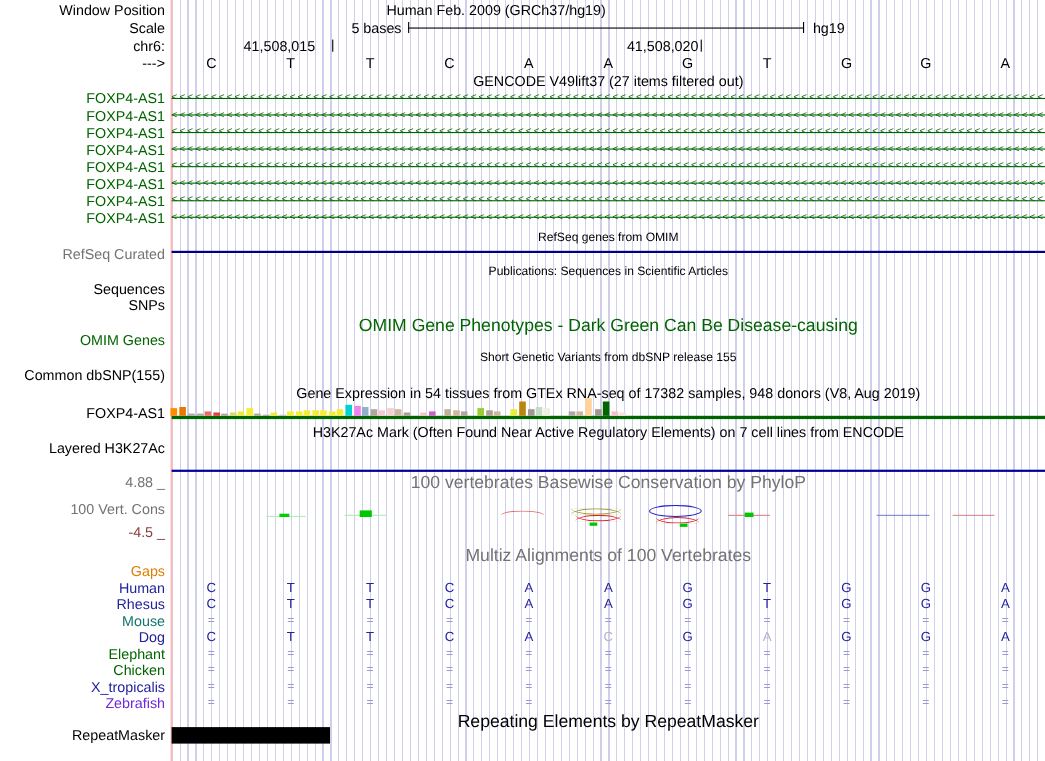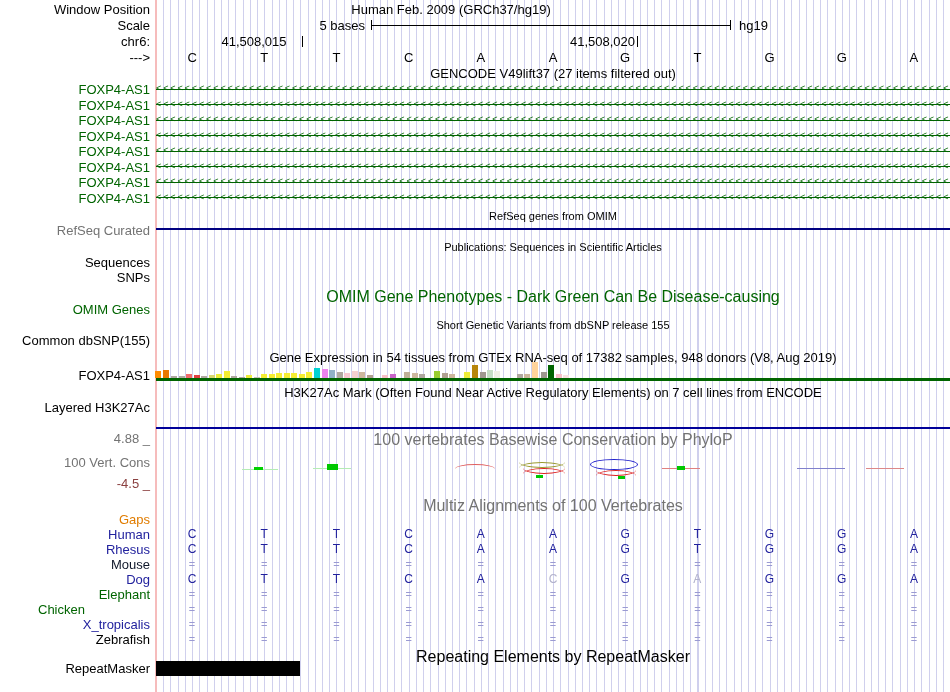"Mouse" div { color: #0f172a -> #0f766e }
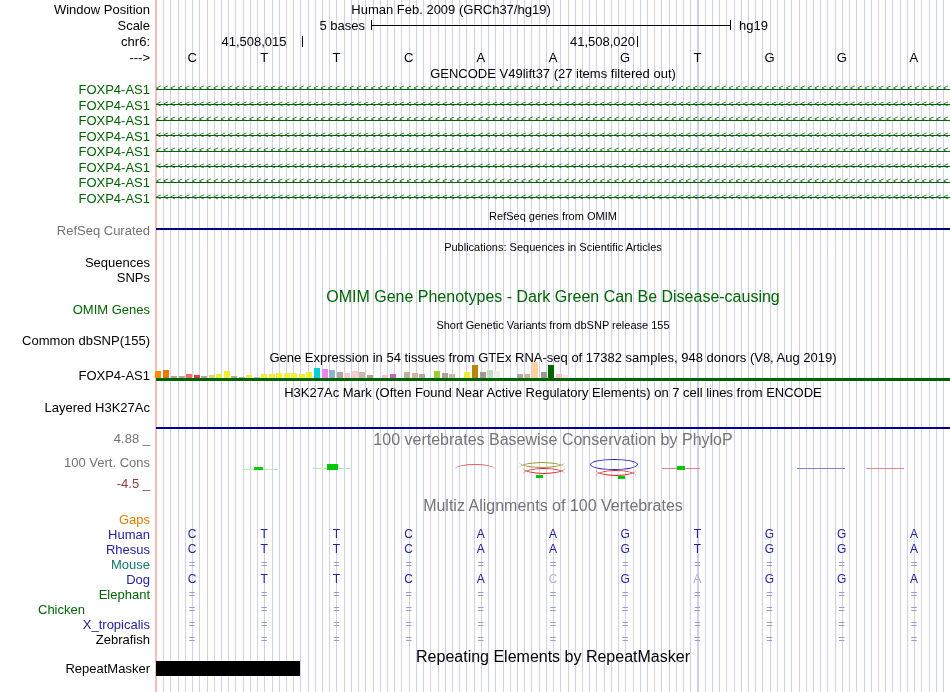"Chicken" div { margin-left: 38px -> none; text-align: left -> right }
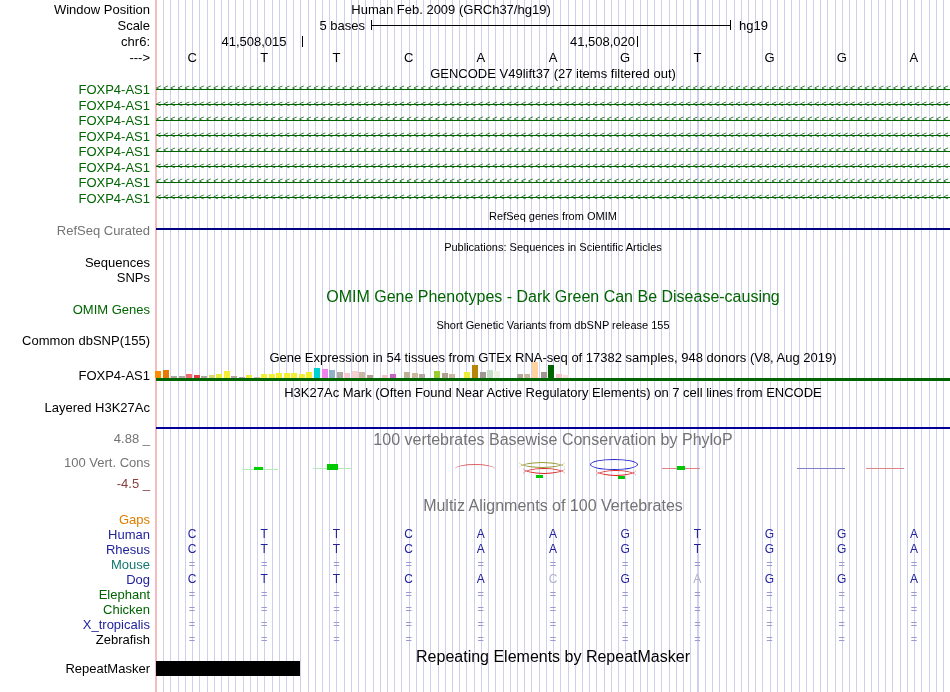"Zebrafish" div { color: #000000 -> #6d28d9 }
